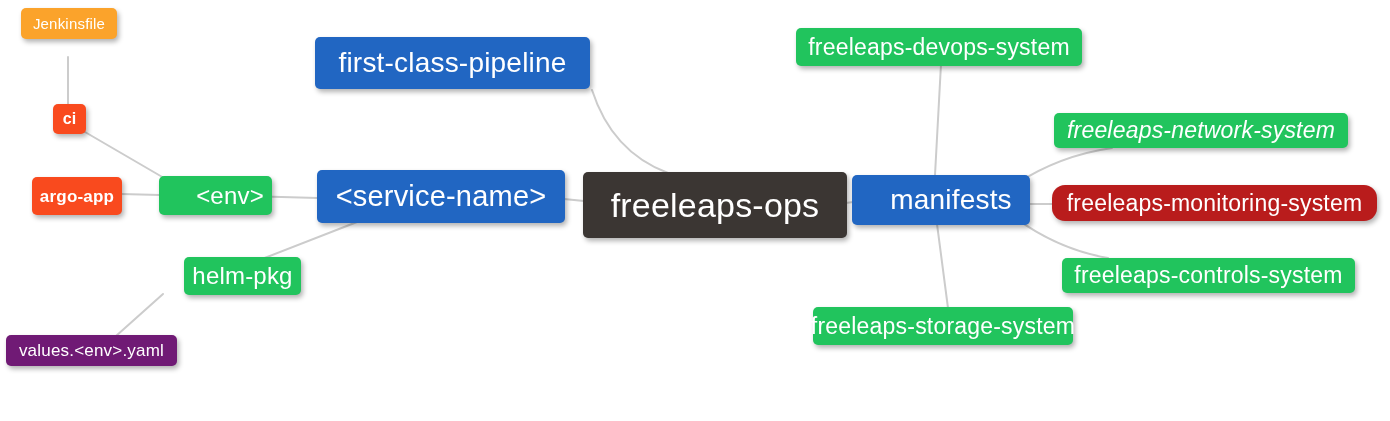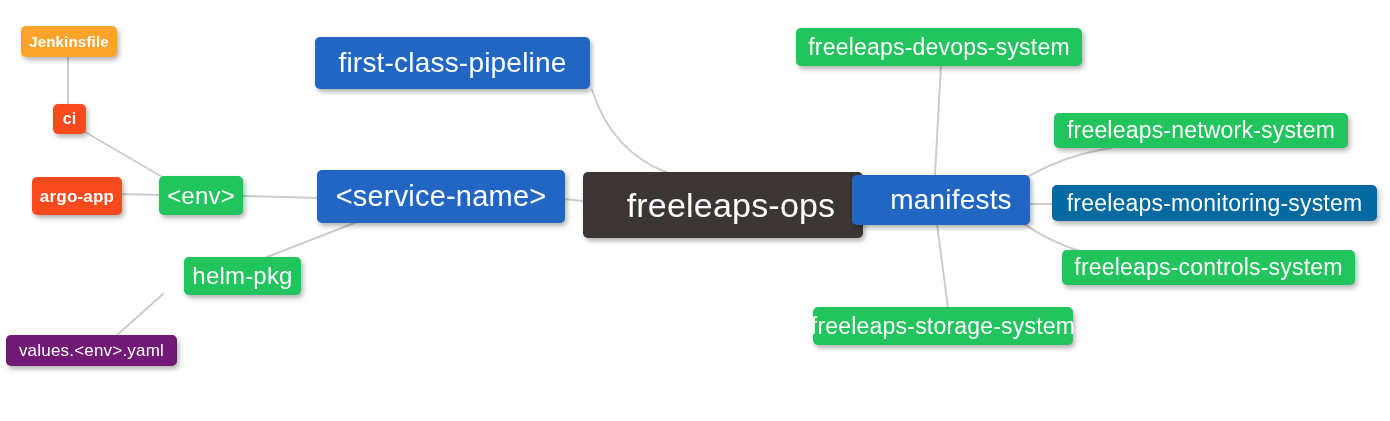"Jenkinsfile" div.node { font-weight: 700 -> 400; top: 26px -> 8px }
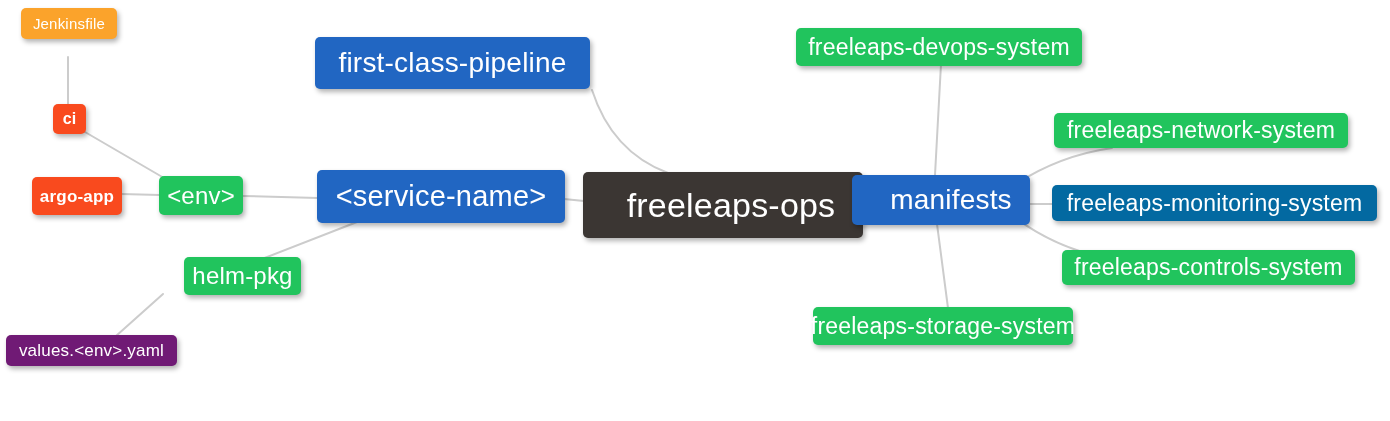"freeleaps-network-system" div.node { font-style: none -> italic }
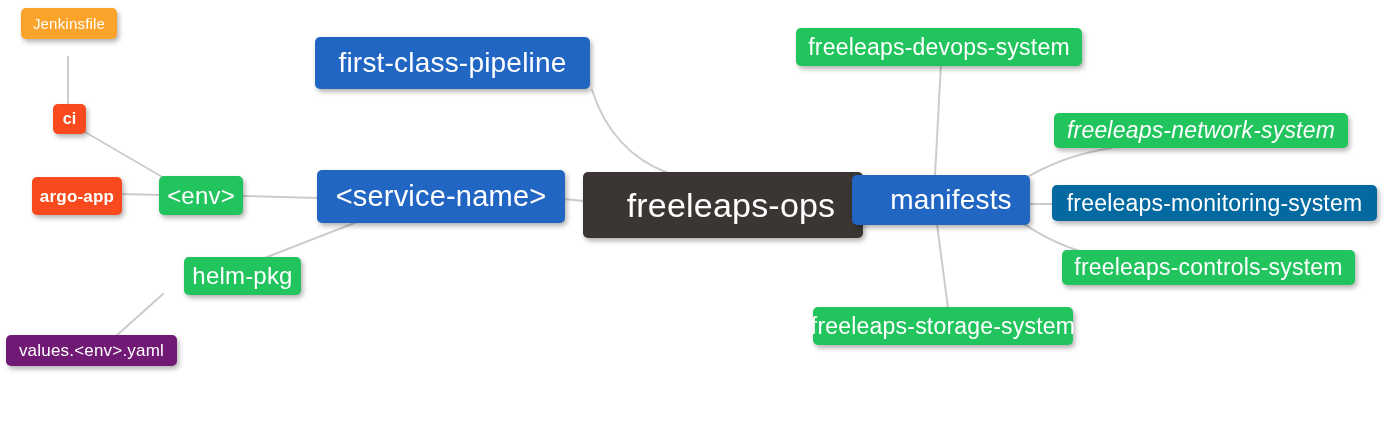"<env>" div.node { padding-left: none -> 29px }
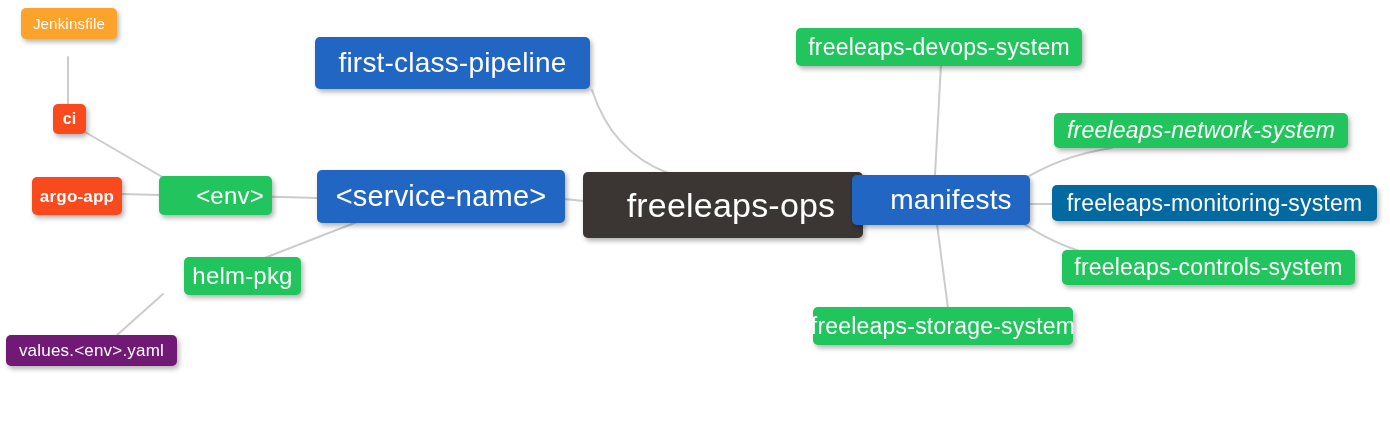"freeleaps-ops" div.node { padding-left: 16px -> none }
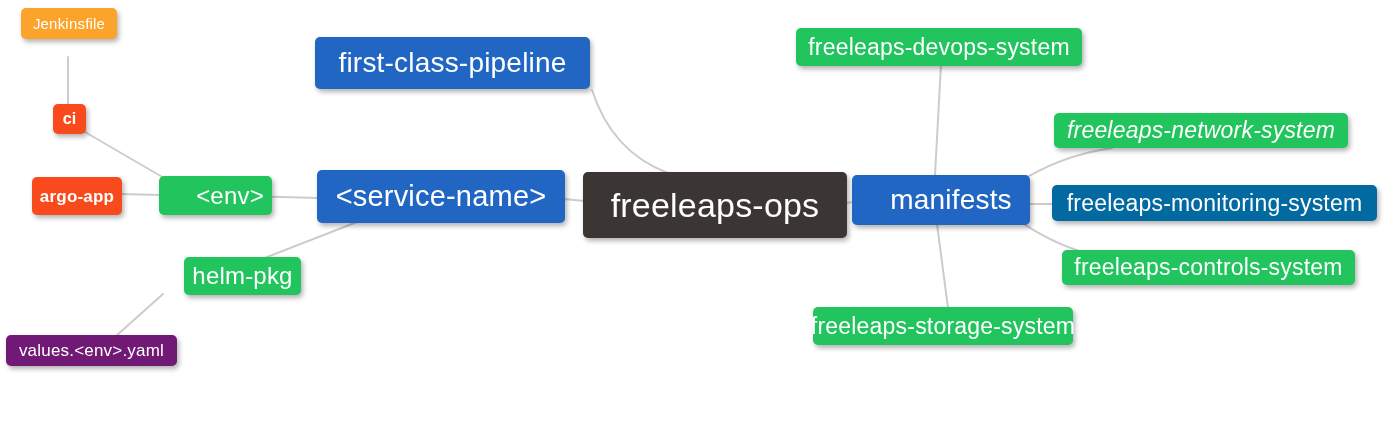"freeleaps-monitoring-system" div.node { background: #0369a1 -> #b91c1c; border-radius: none -> 13px }
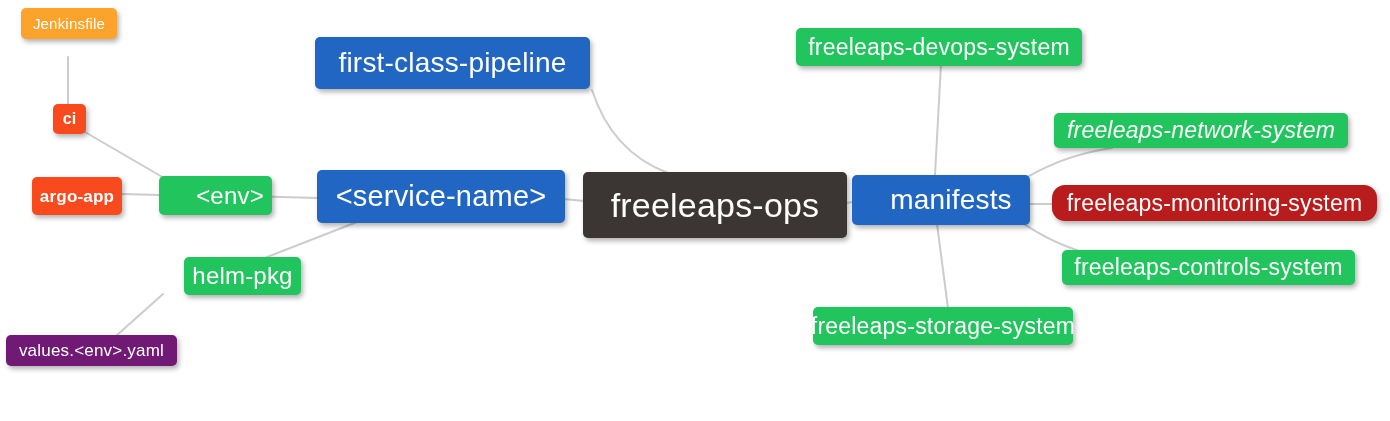"freeleaps-controls-system" div.node { top: 250px -> 258px }
